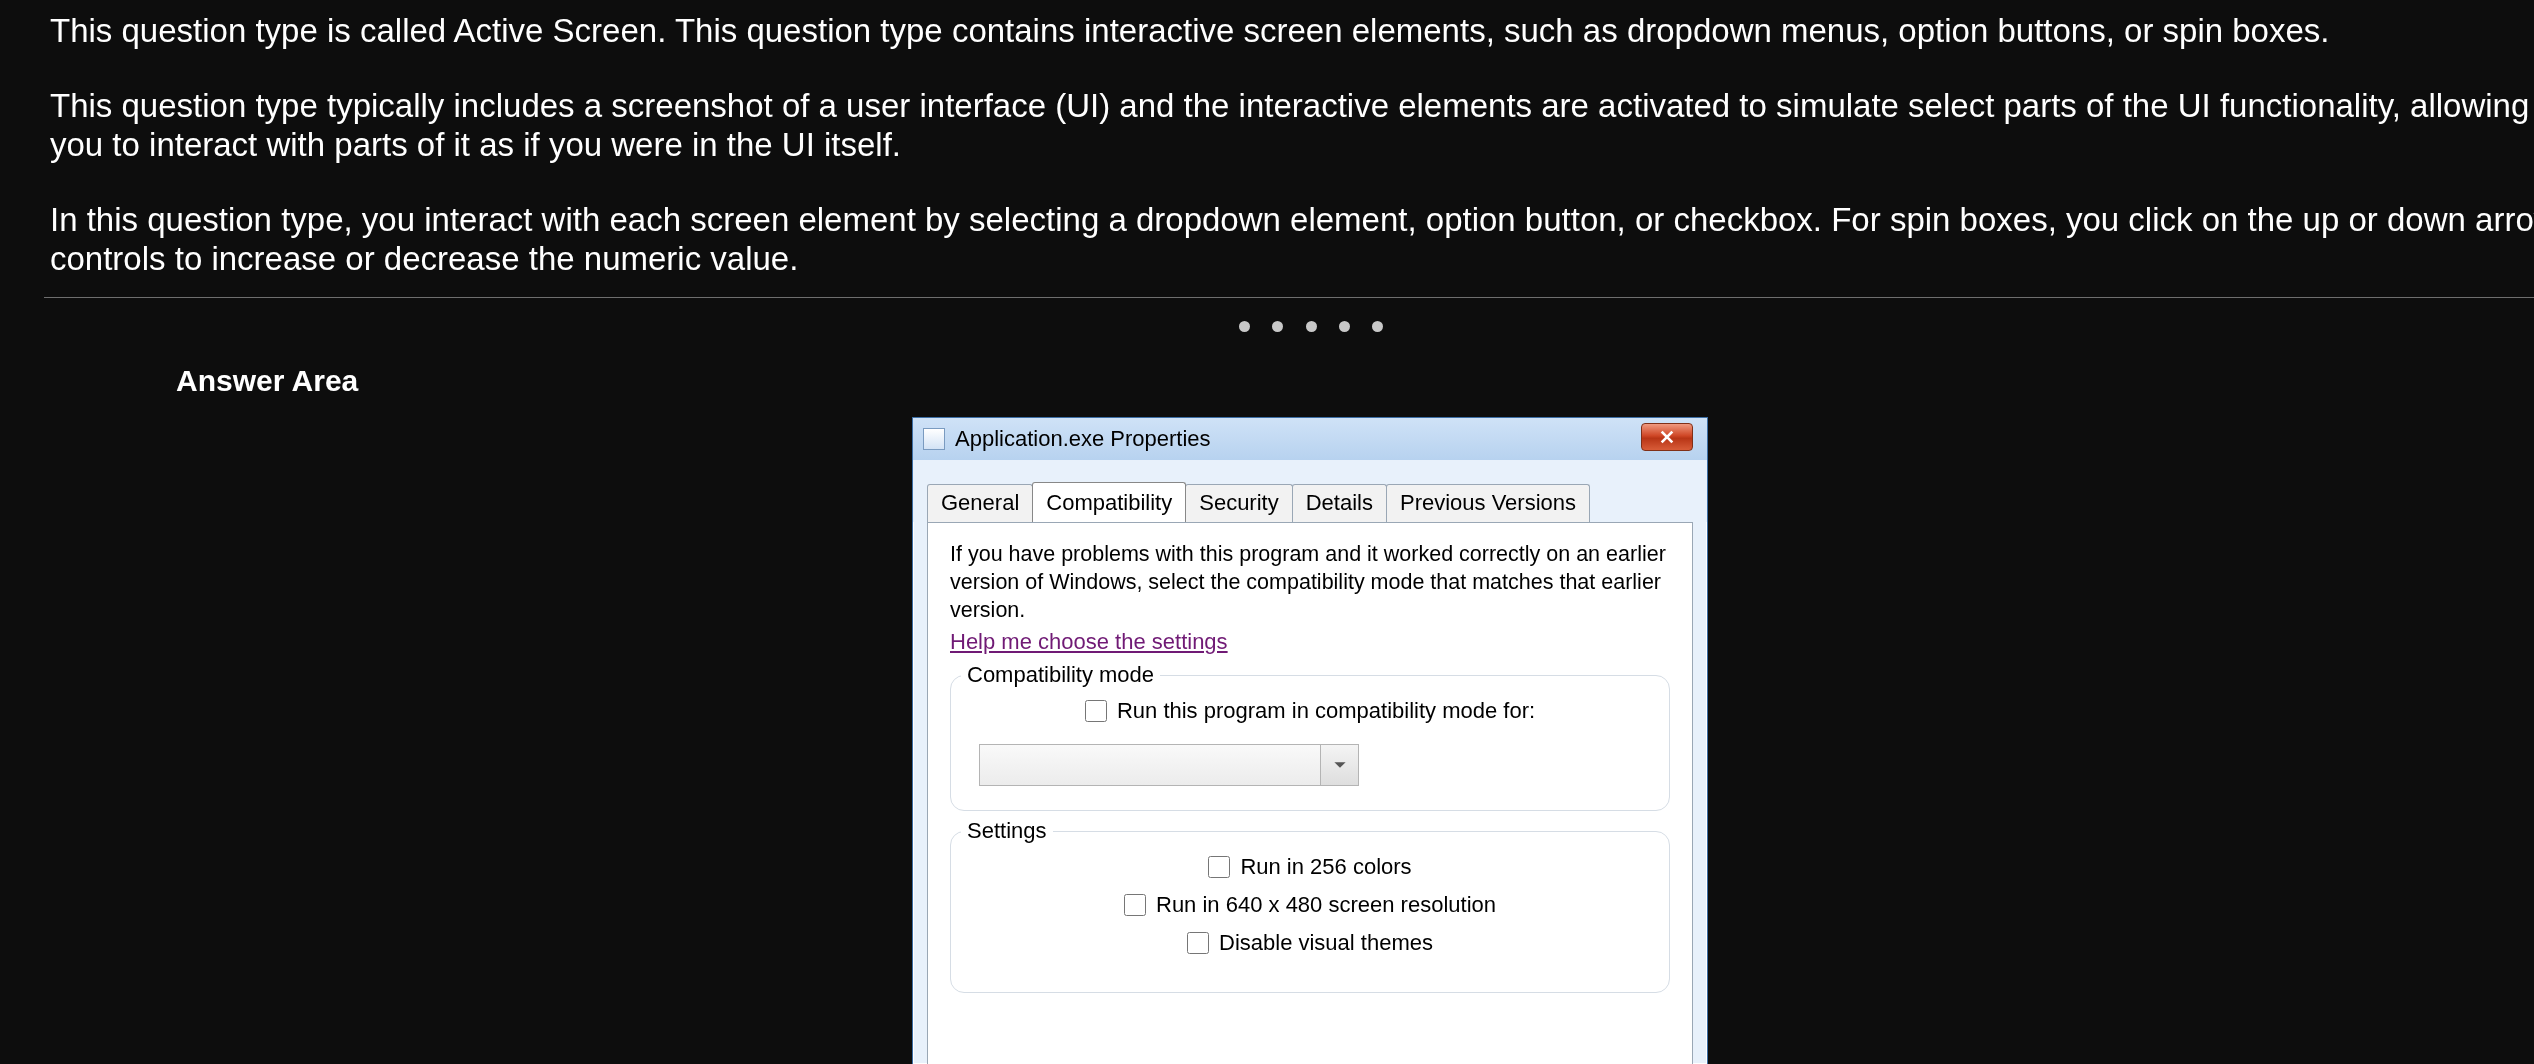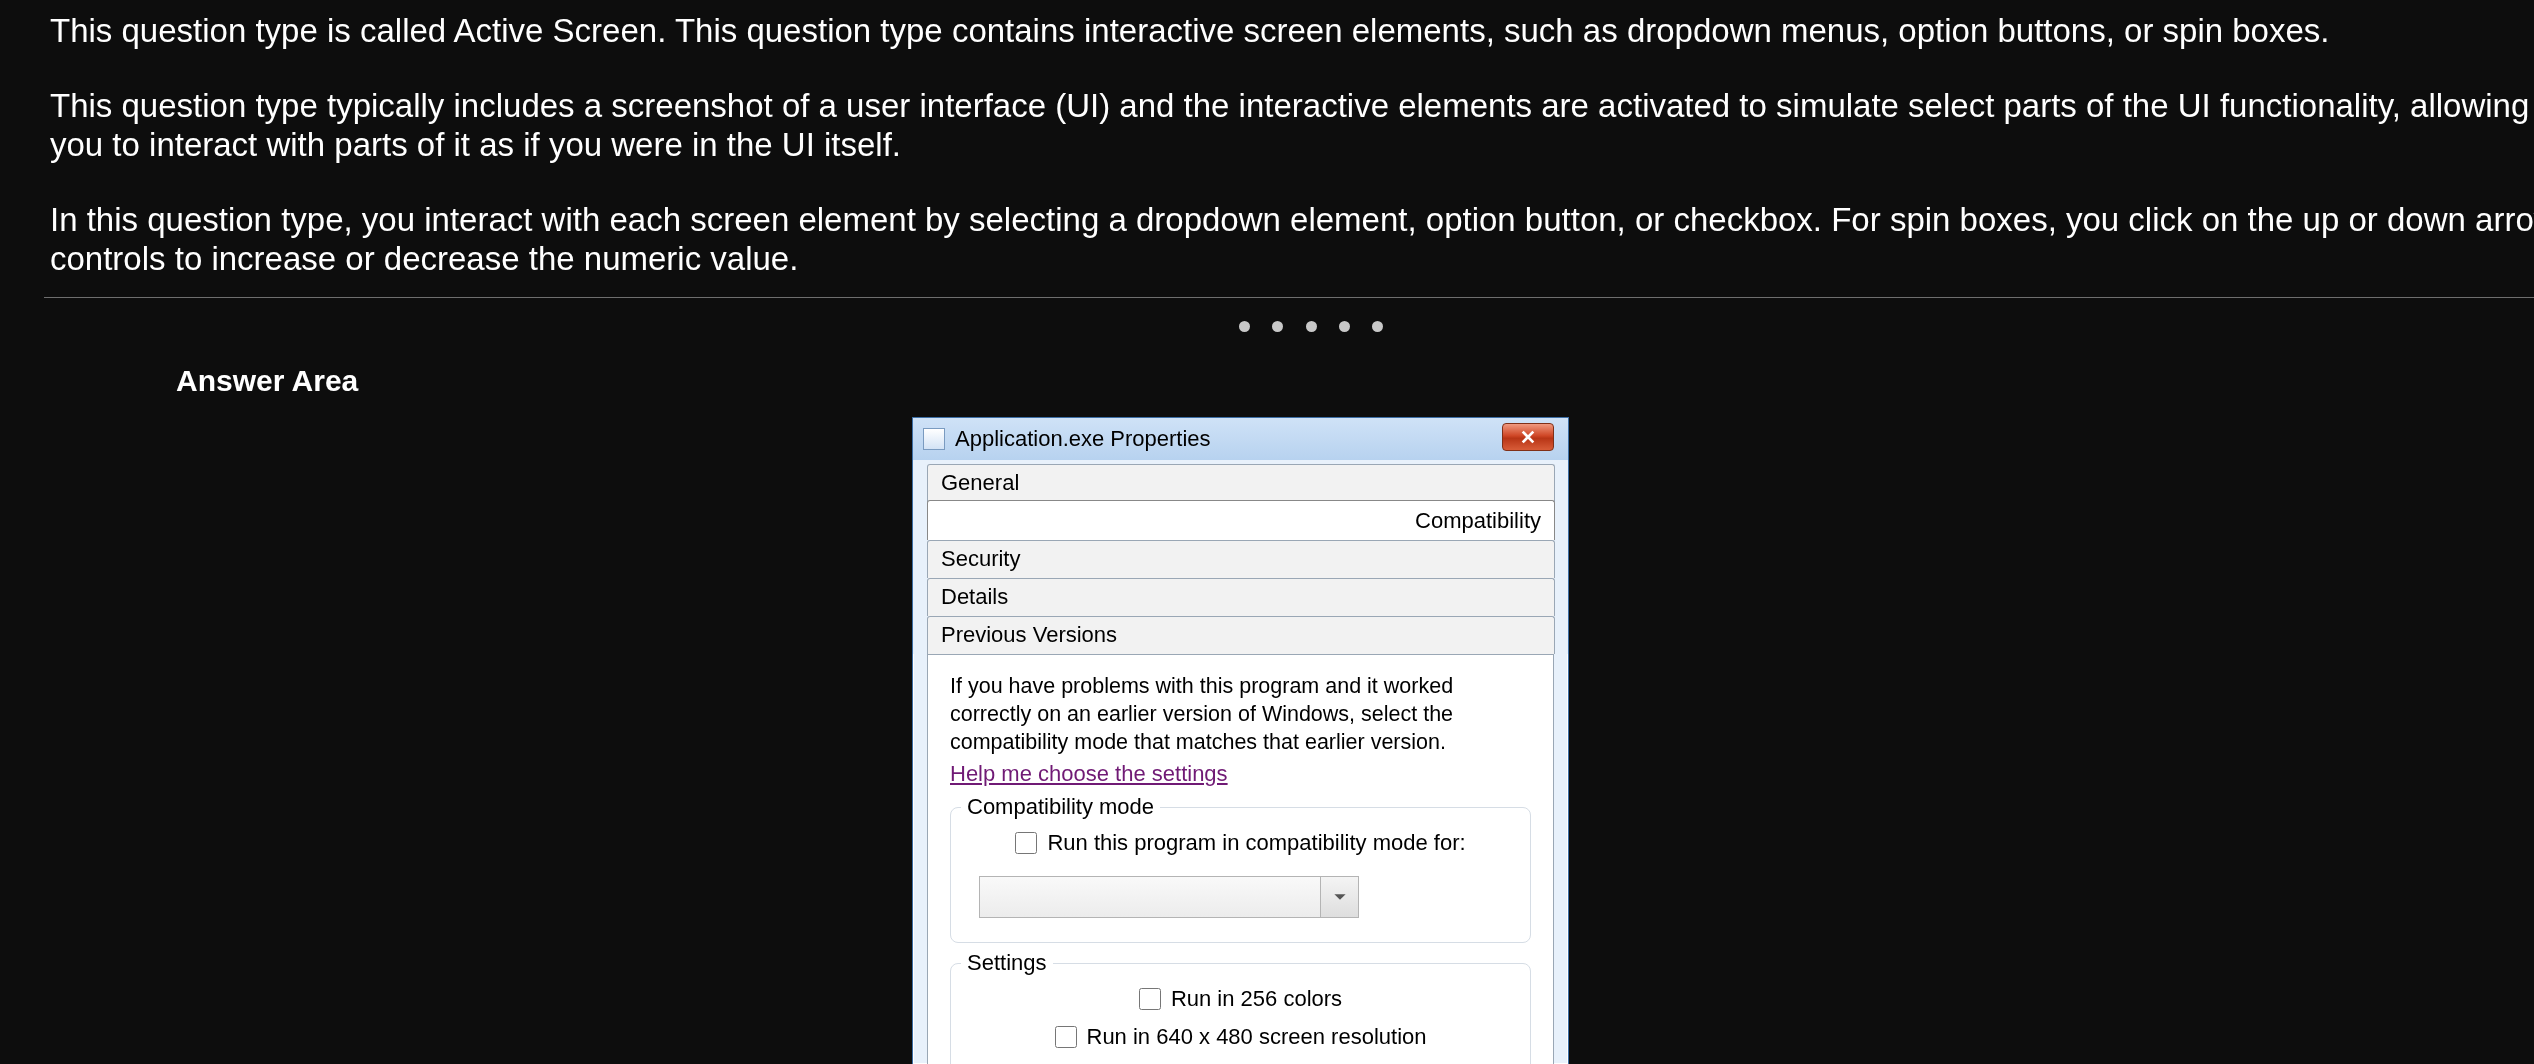"Application.exe Properties" .win-dialog { width: 657px -> 796px }
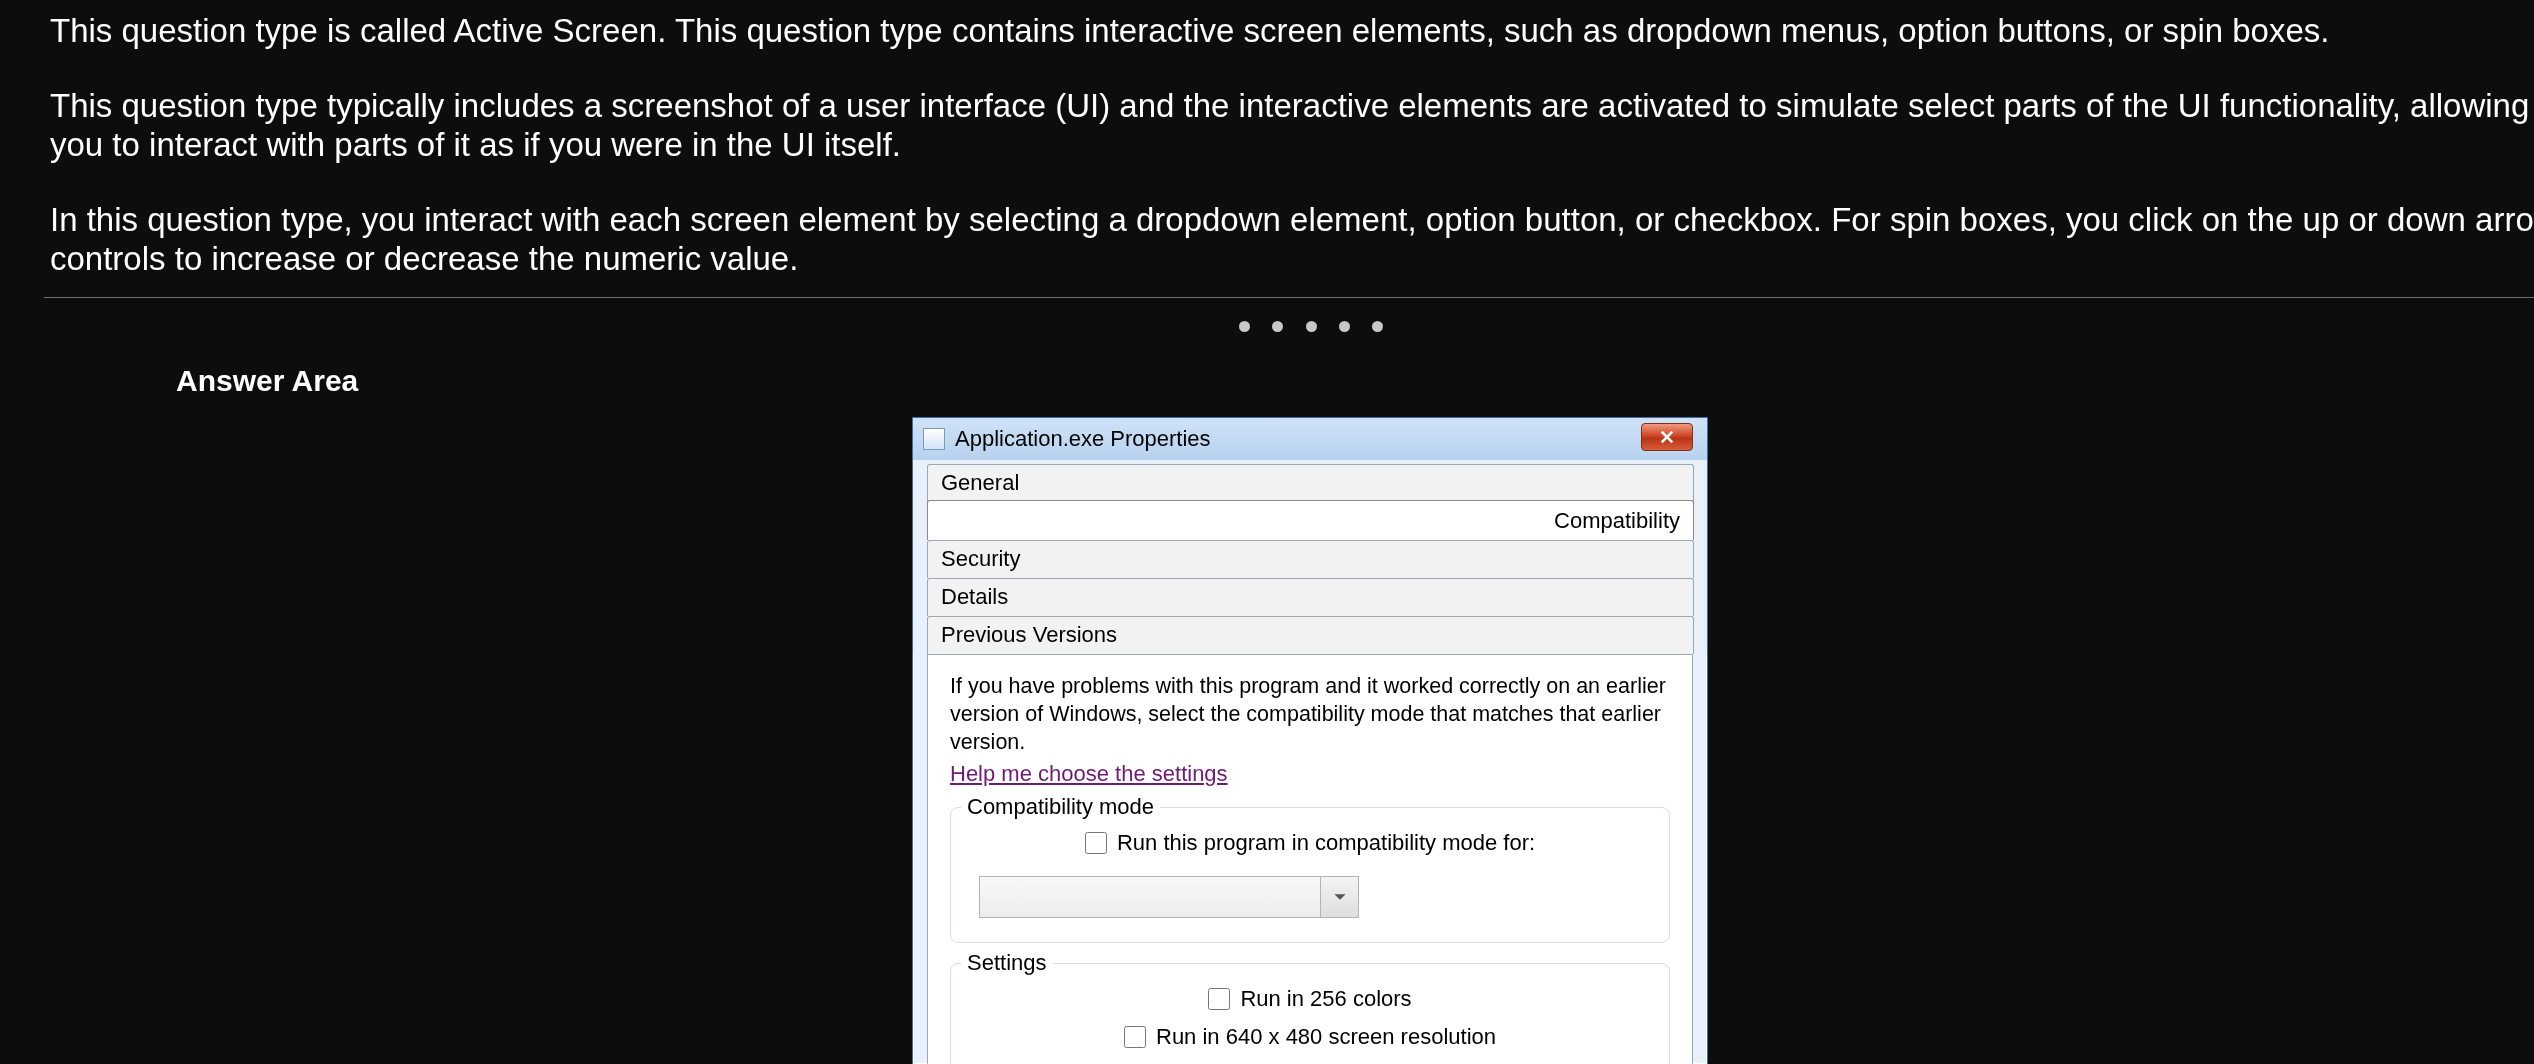"General" .tabstrip { flex-direction: column -> none; padding: 4px 14px 0 14px -> 24px 14px 0 14px }
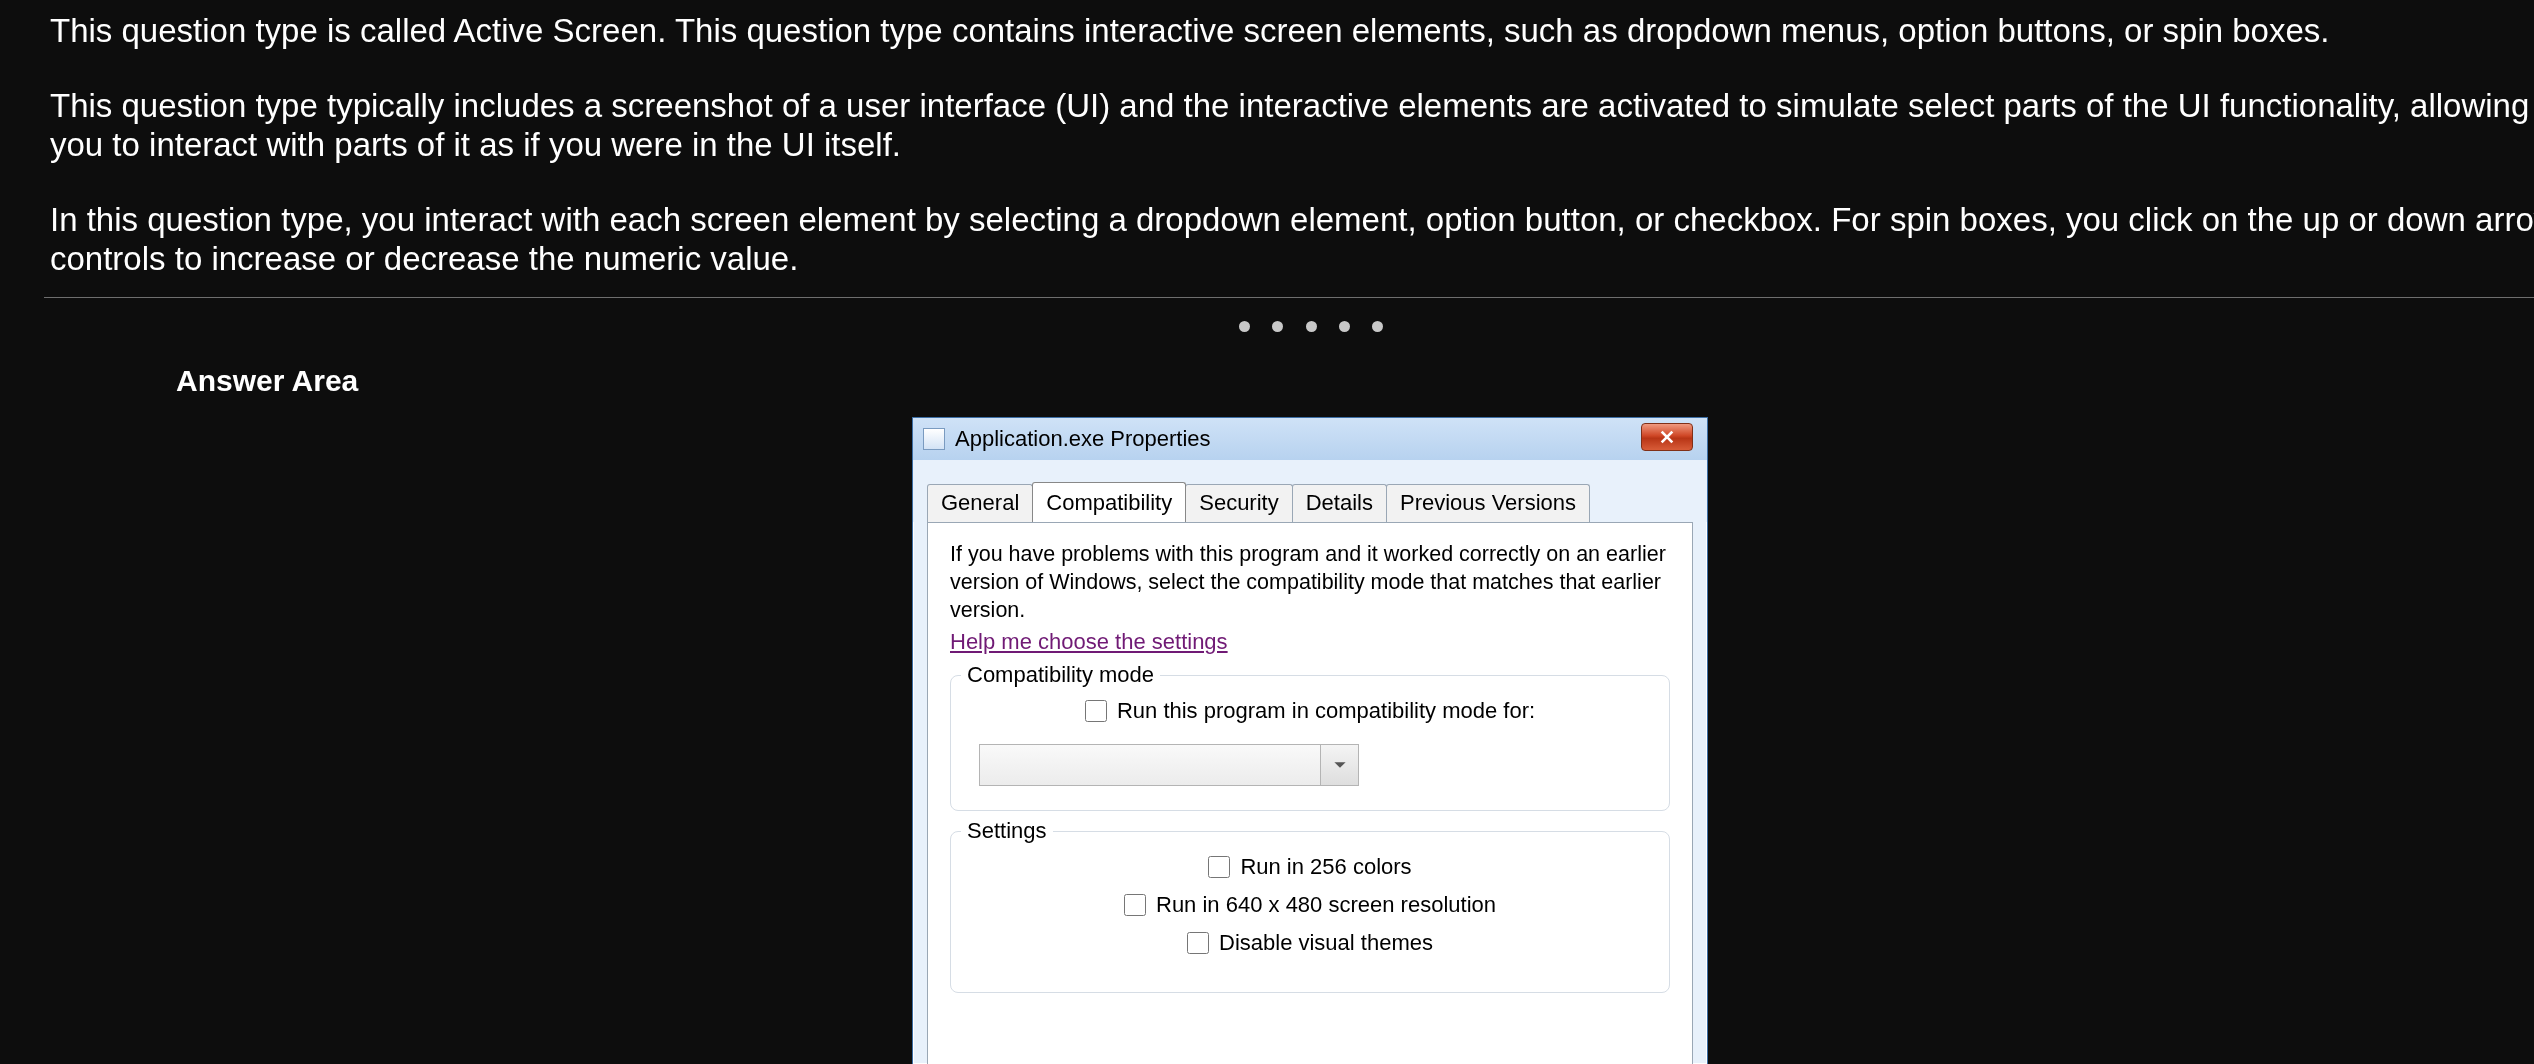"Compatibility mode" .group { border-radius: 8px -> 14px }
